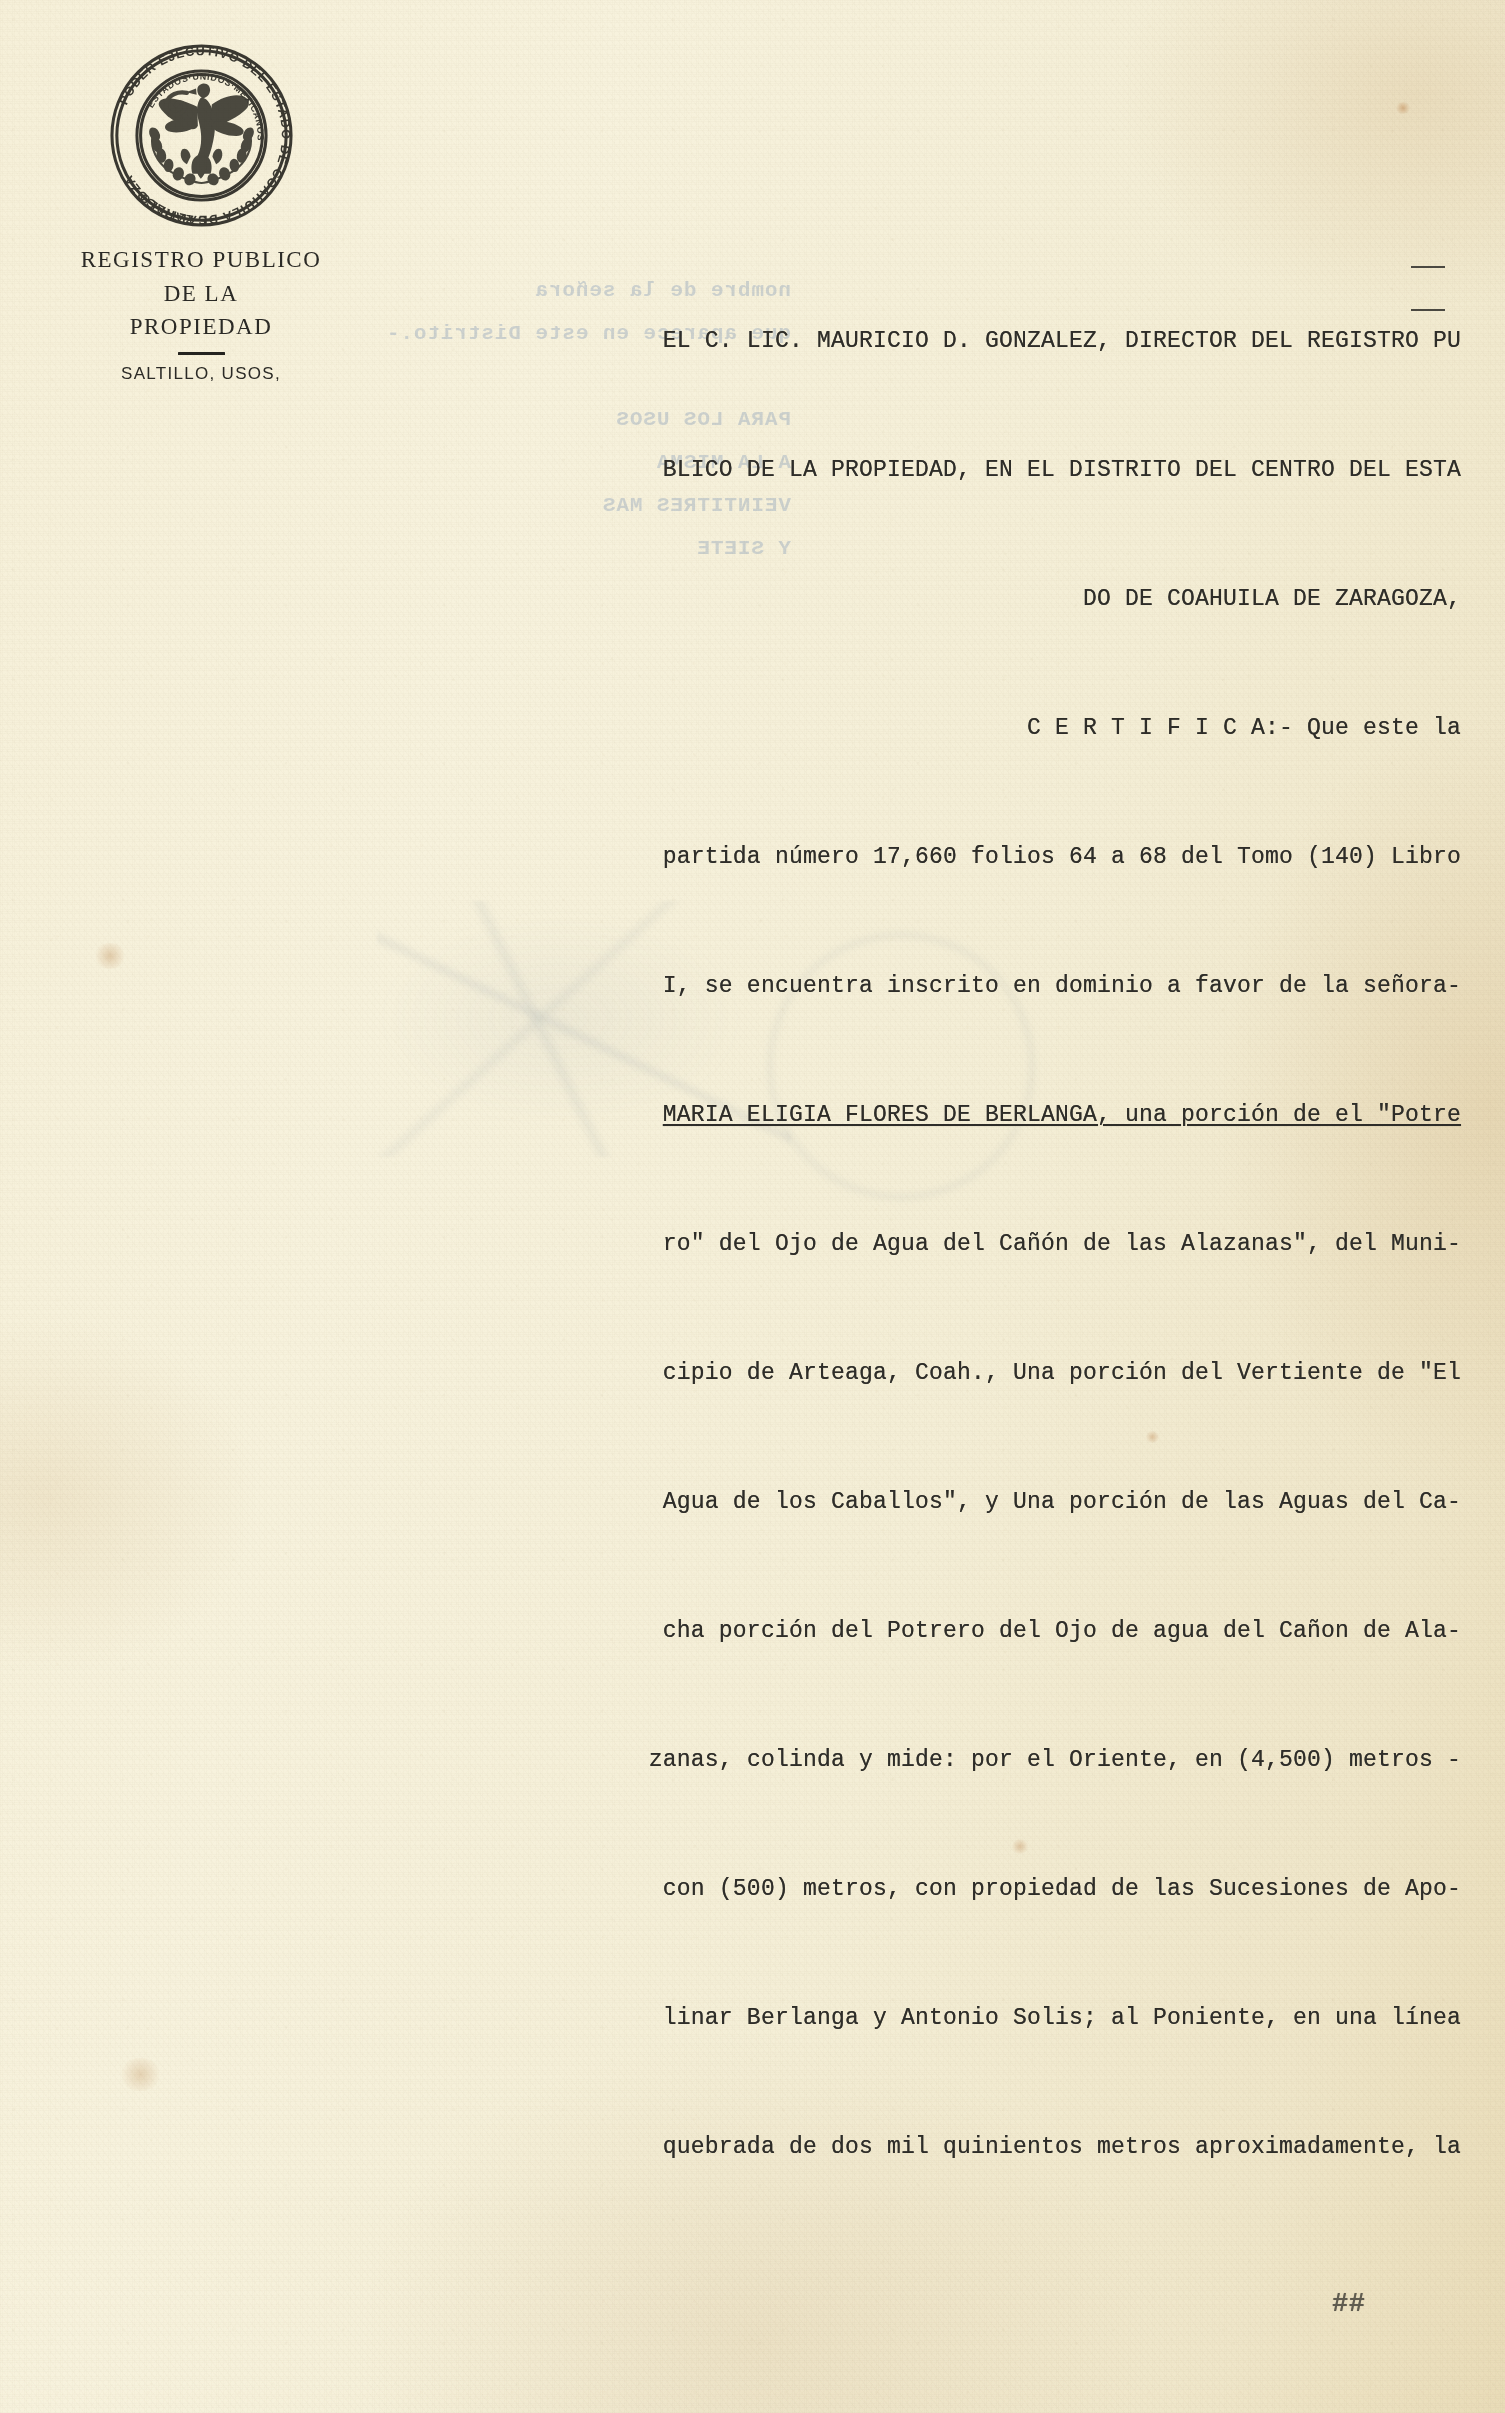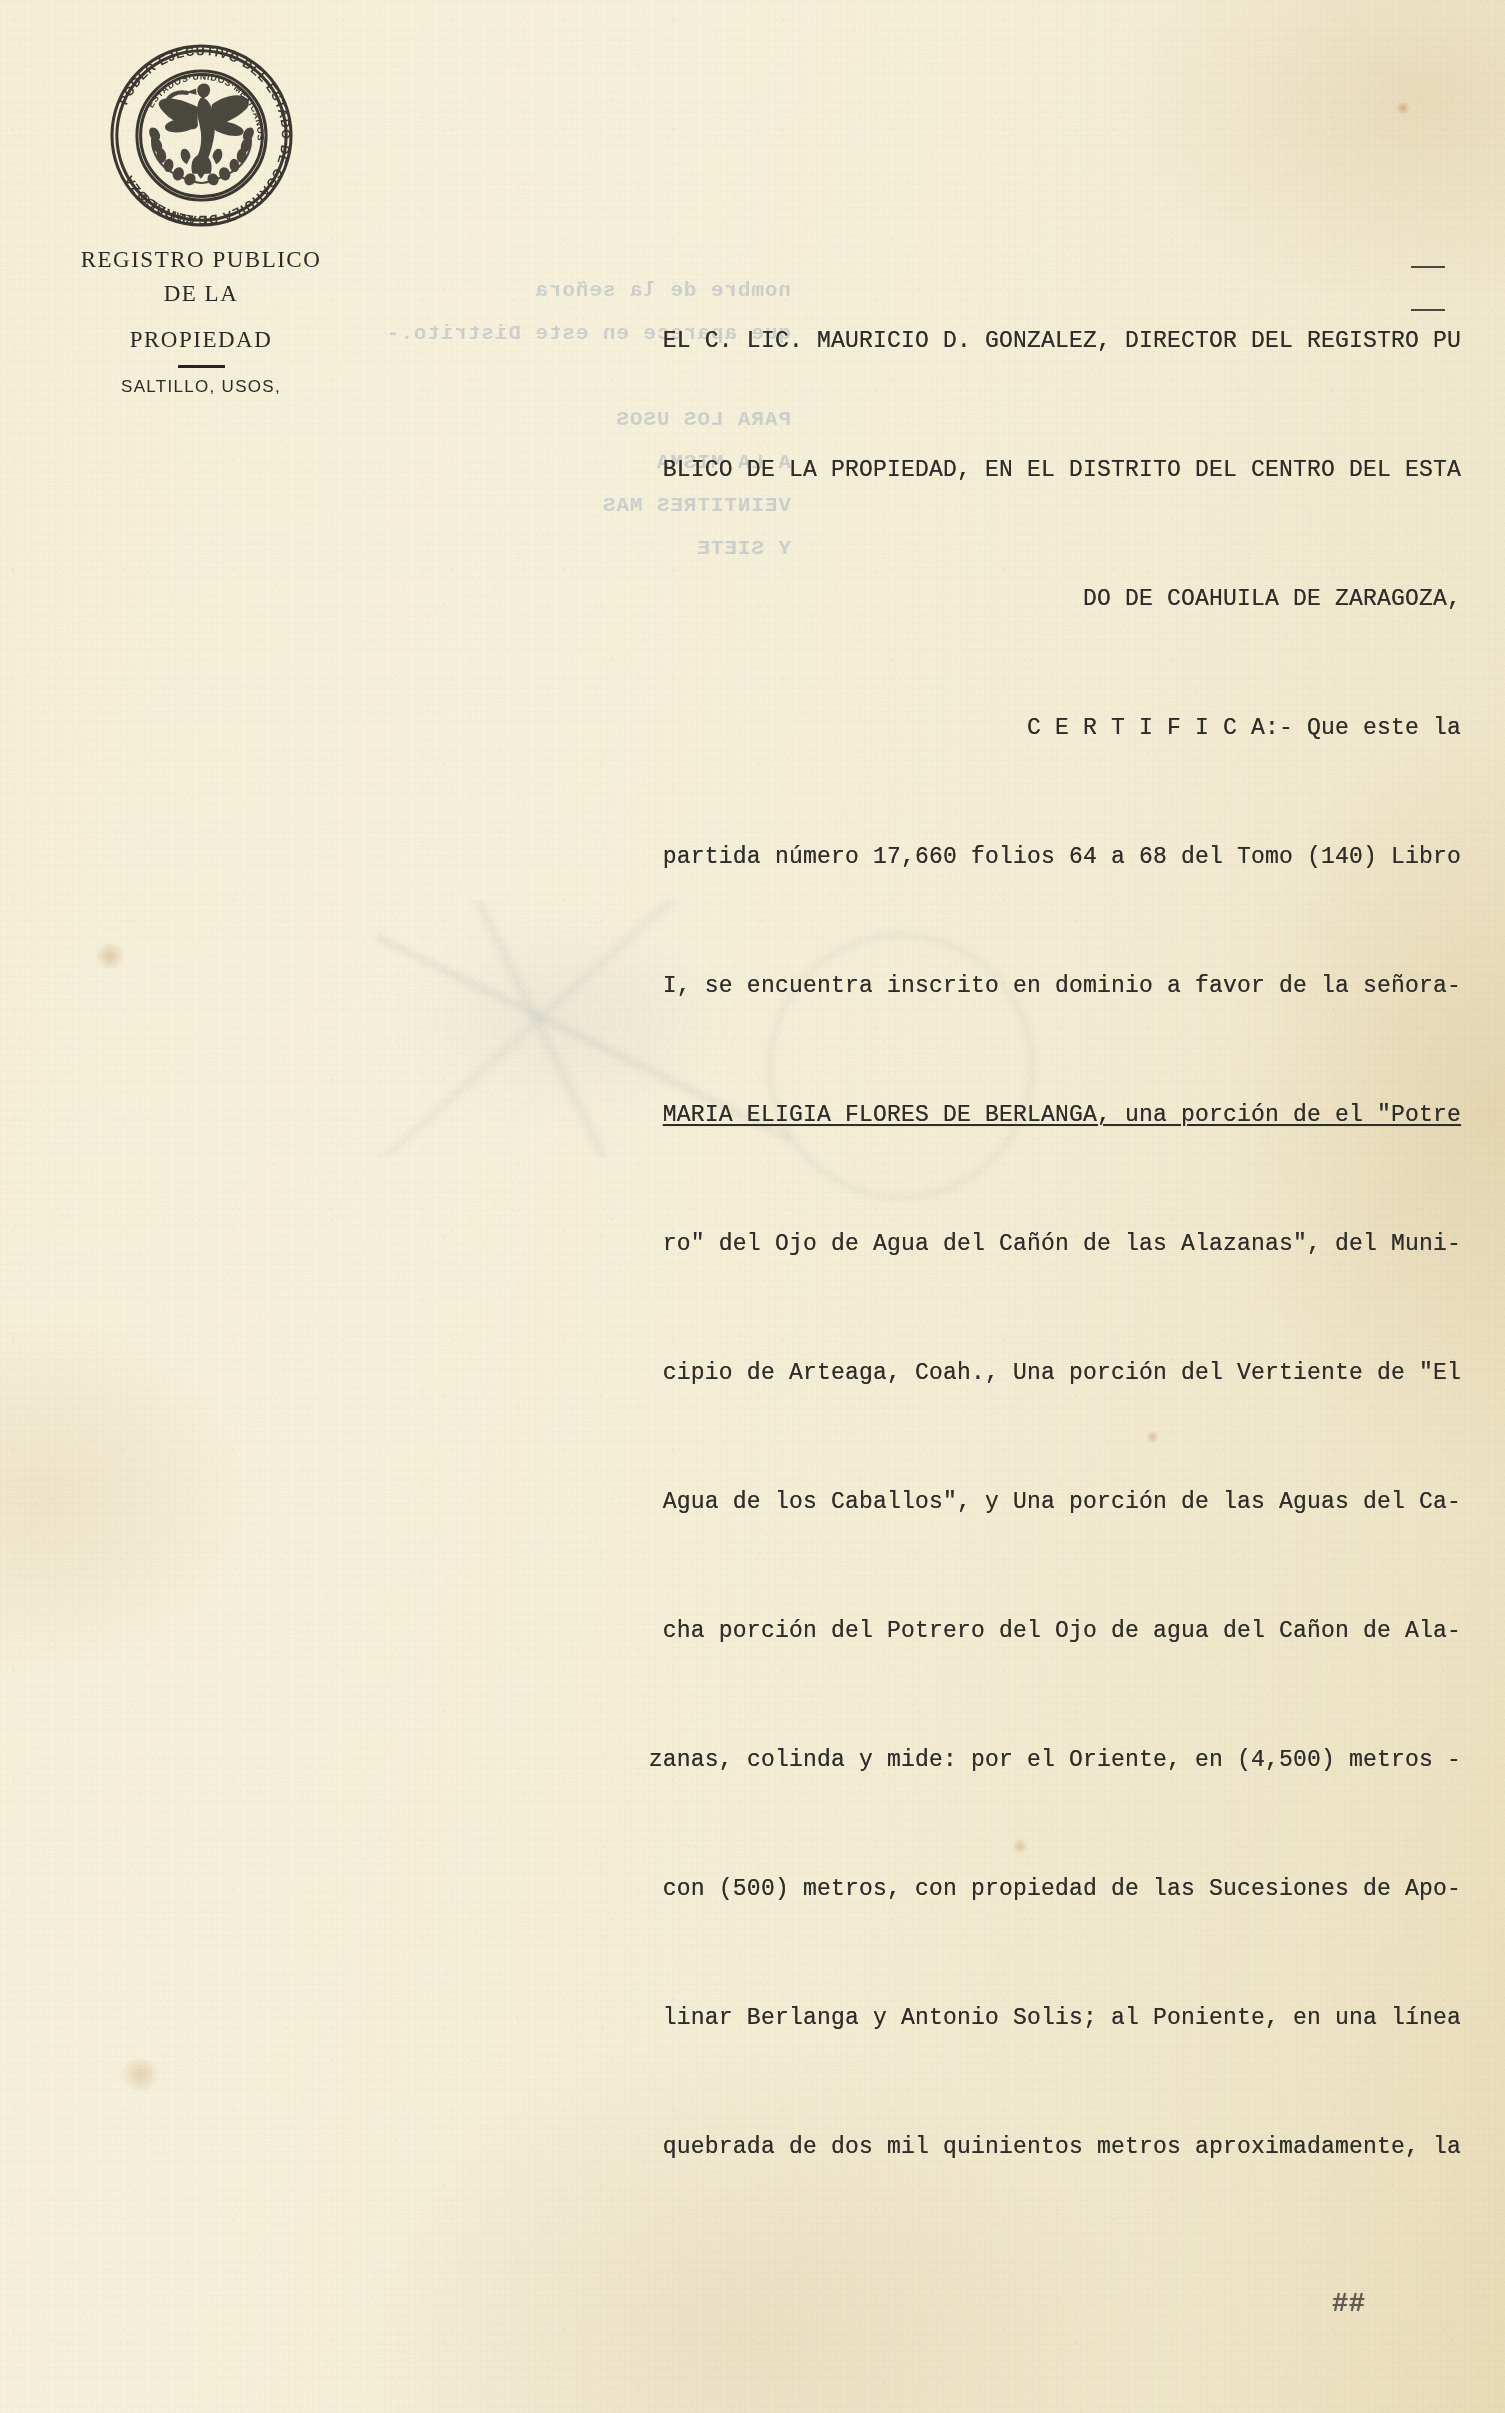"PROPIEDAD" .lh-line.l3 { margin-top: 17px -> 4px }
